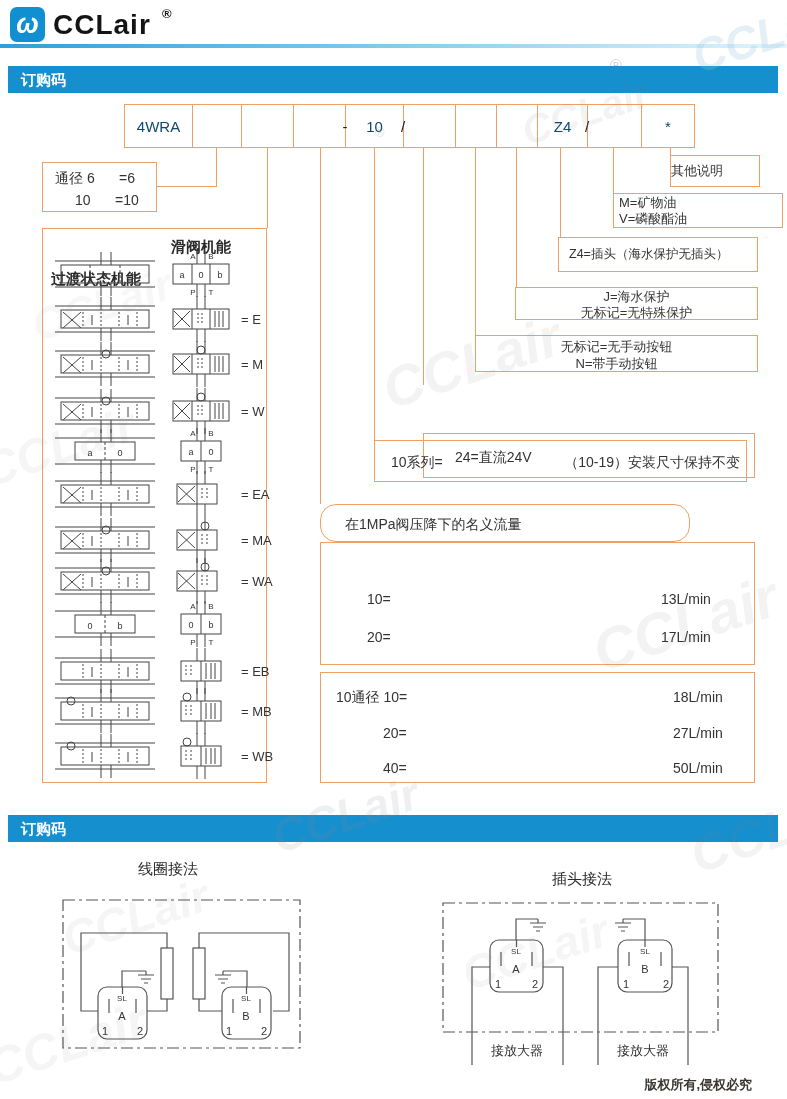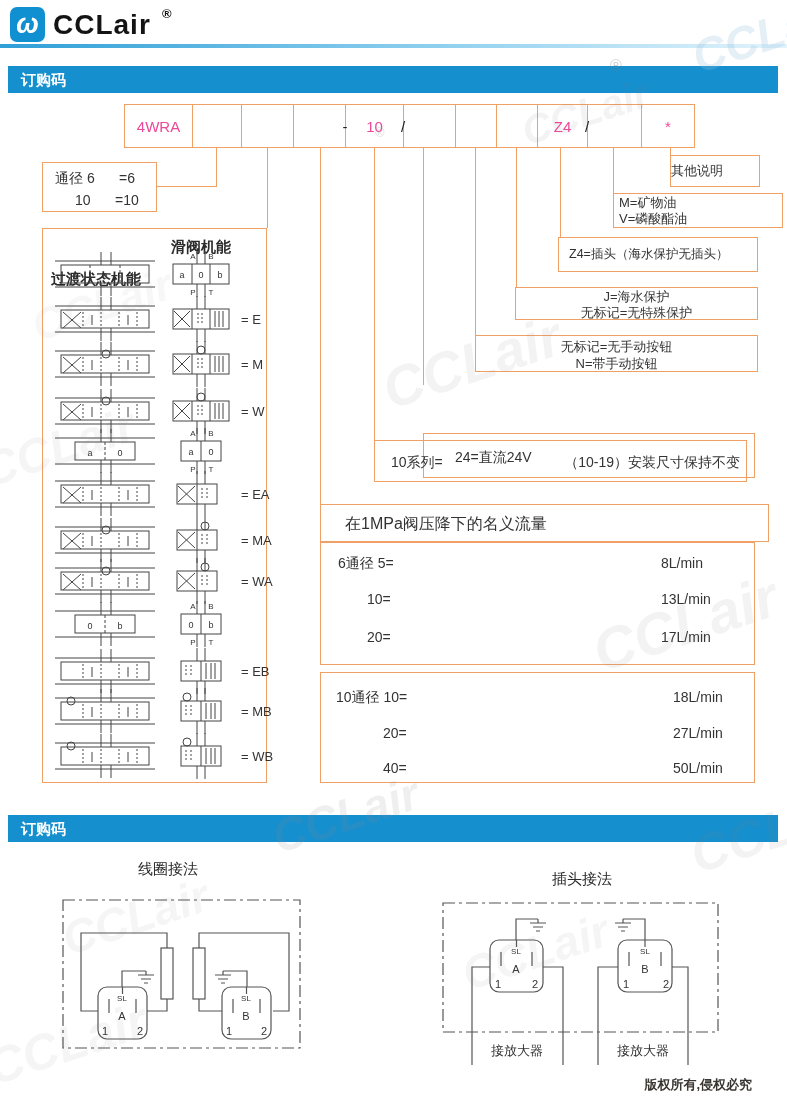"4WRA" .cell { color: #ec4899 -> #0c4a6e }
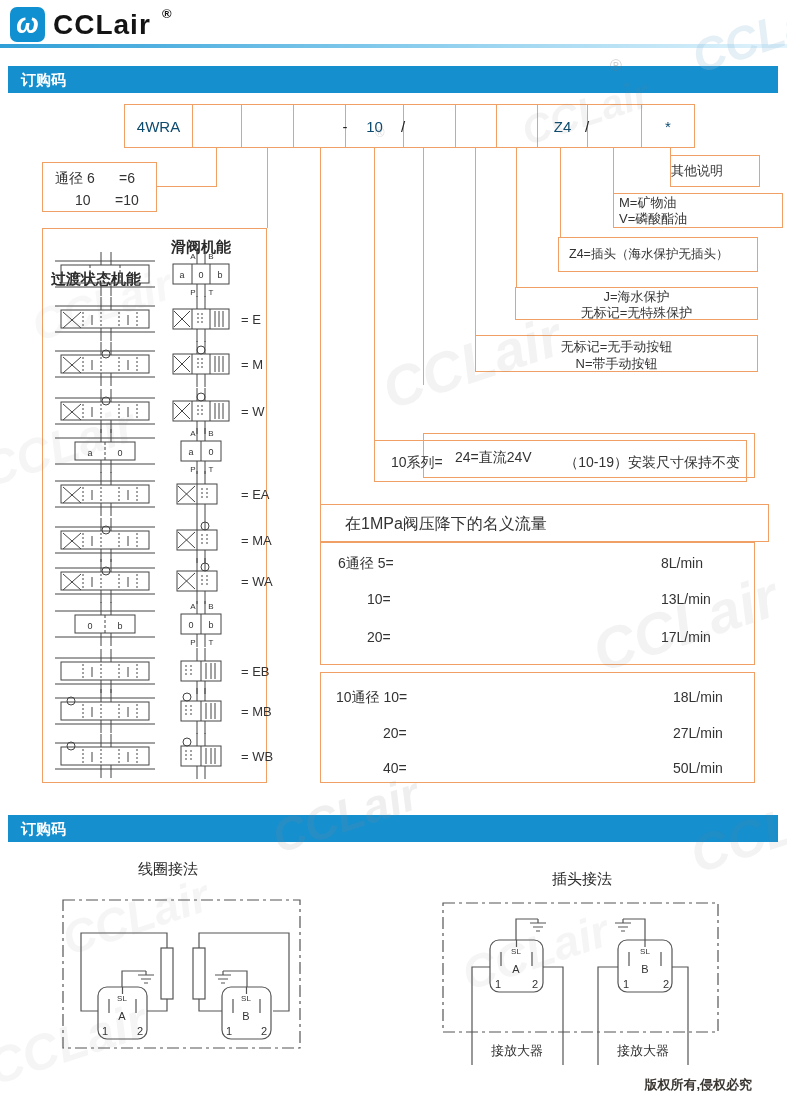"在1MPa阀压降下的名义流量" div.obox { border-radius: none -> 16px; font-size: 16px -> 14px; width: 449px -> 370px }
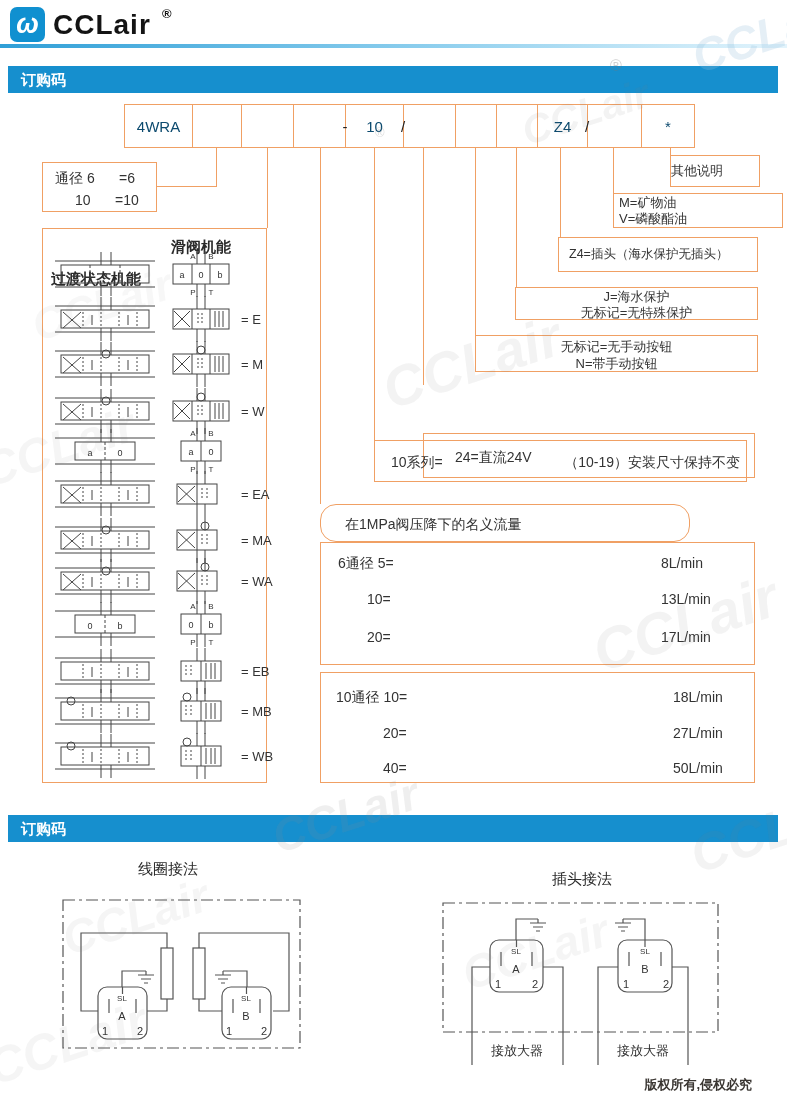"6通径 5=" div.frow { html: <div> <span>6通径 5=</span> <span>8L/min</span> </div> -> none }
